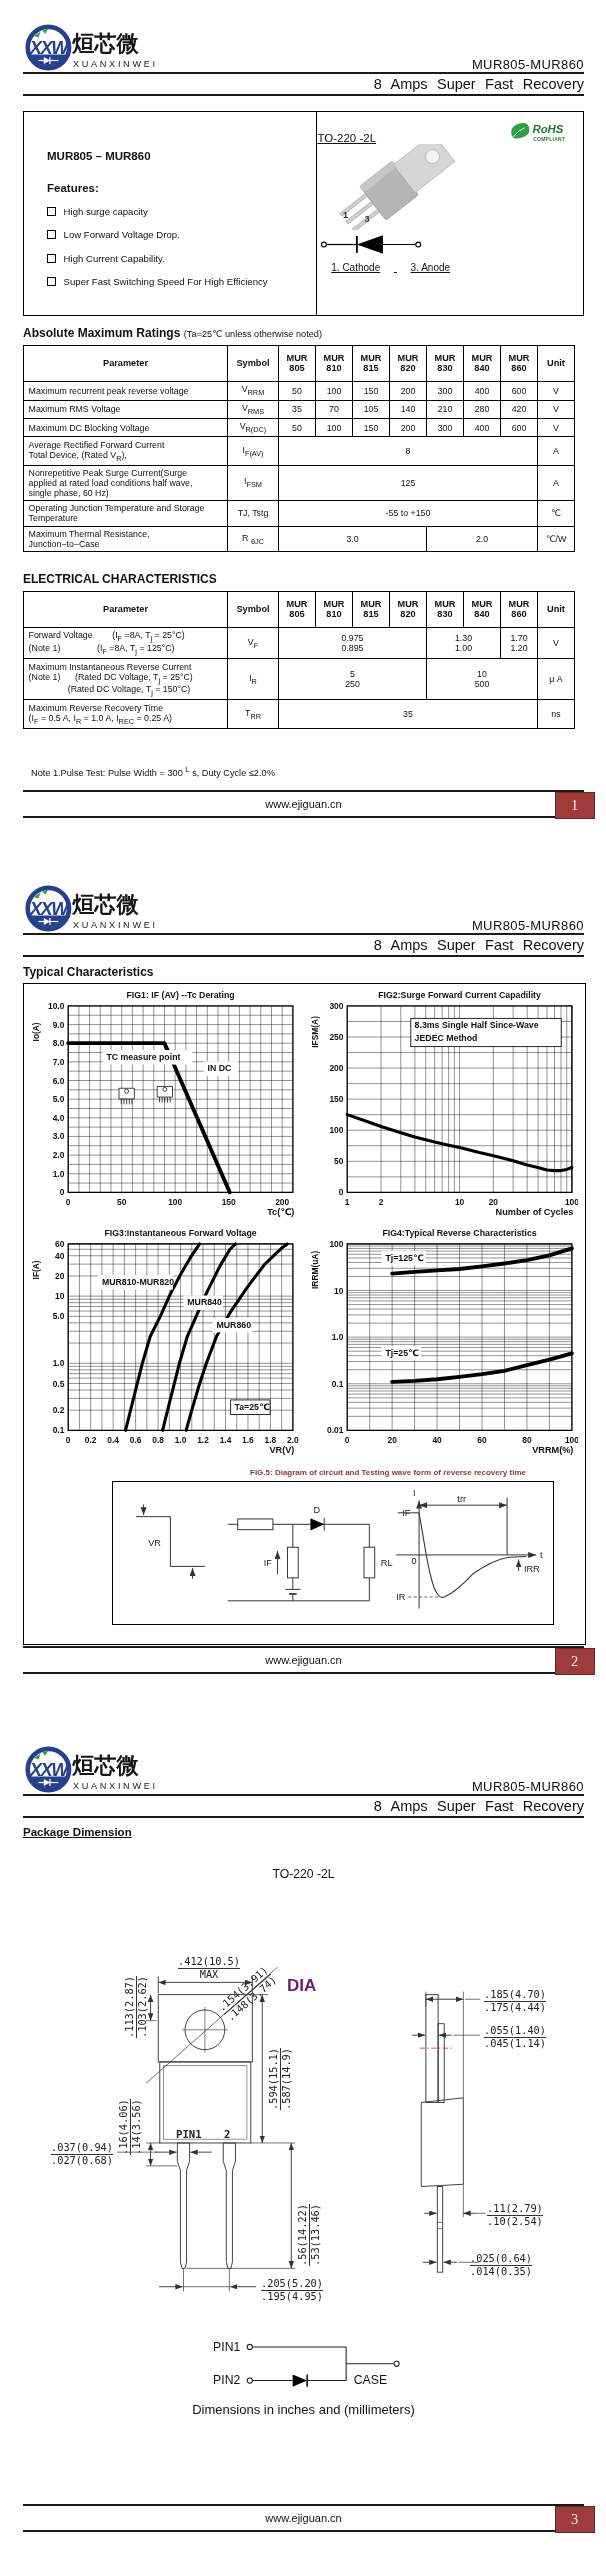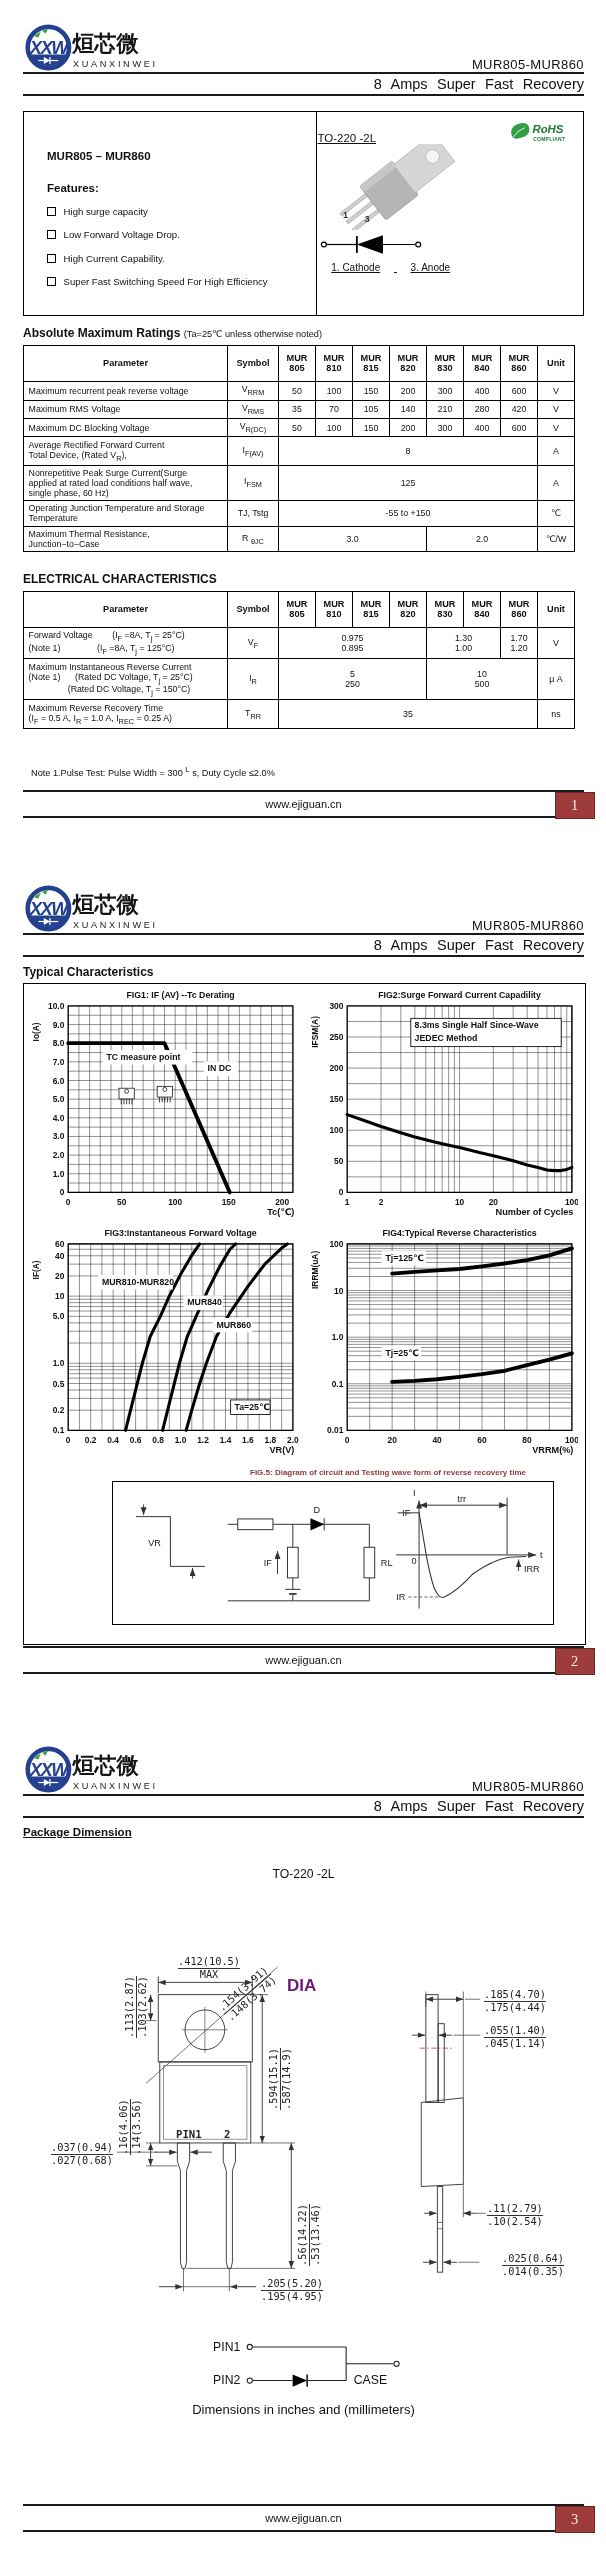".025(0.64)" div.dim { left: 468px -> 436px }
